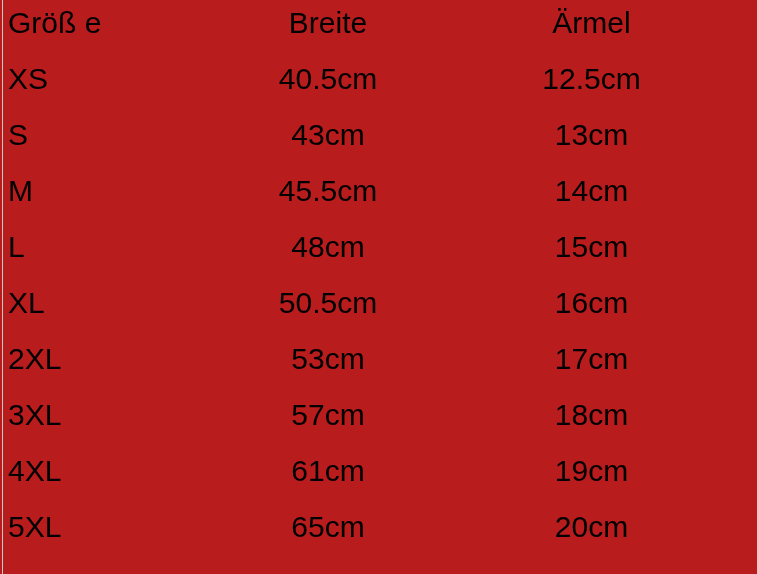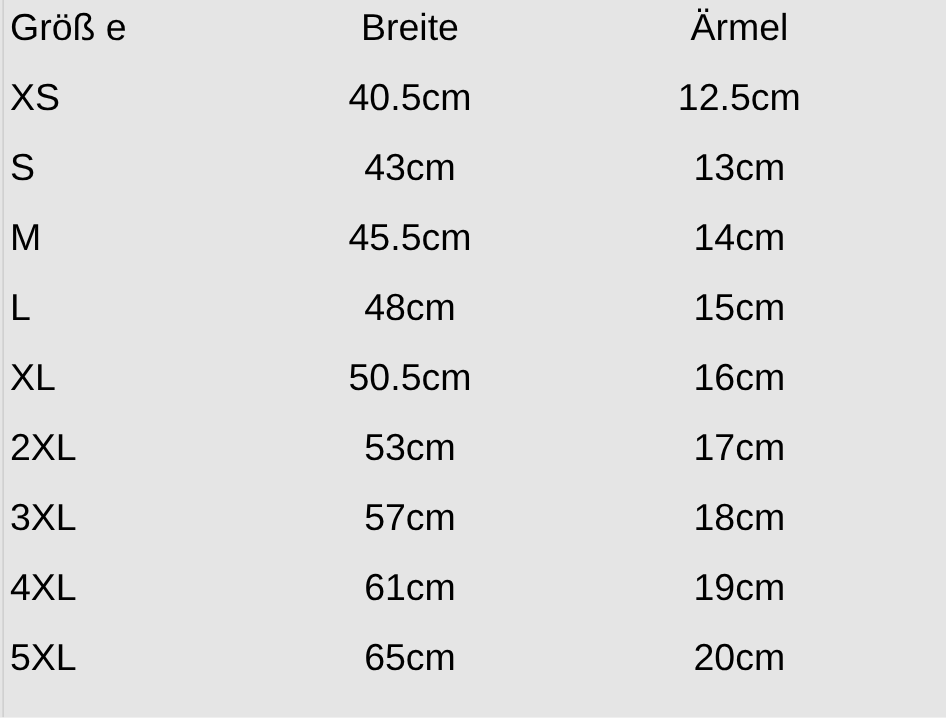"Größ e" .screen { background: #e5e5e5 -> #b91c1c }
